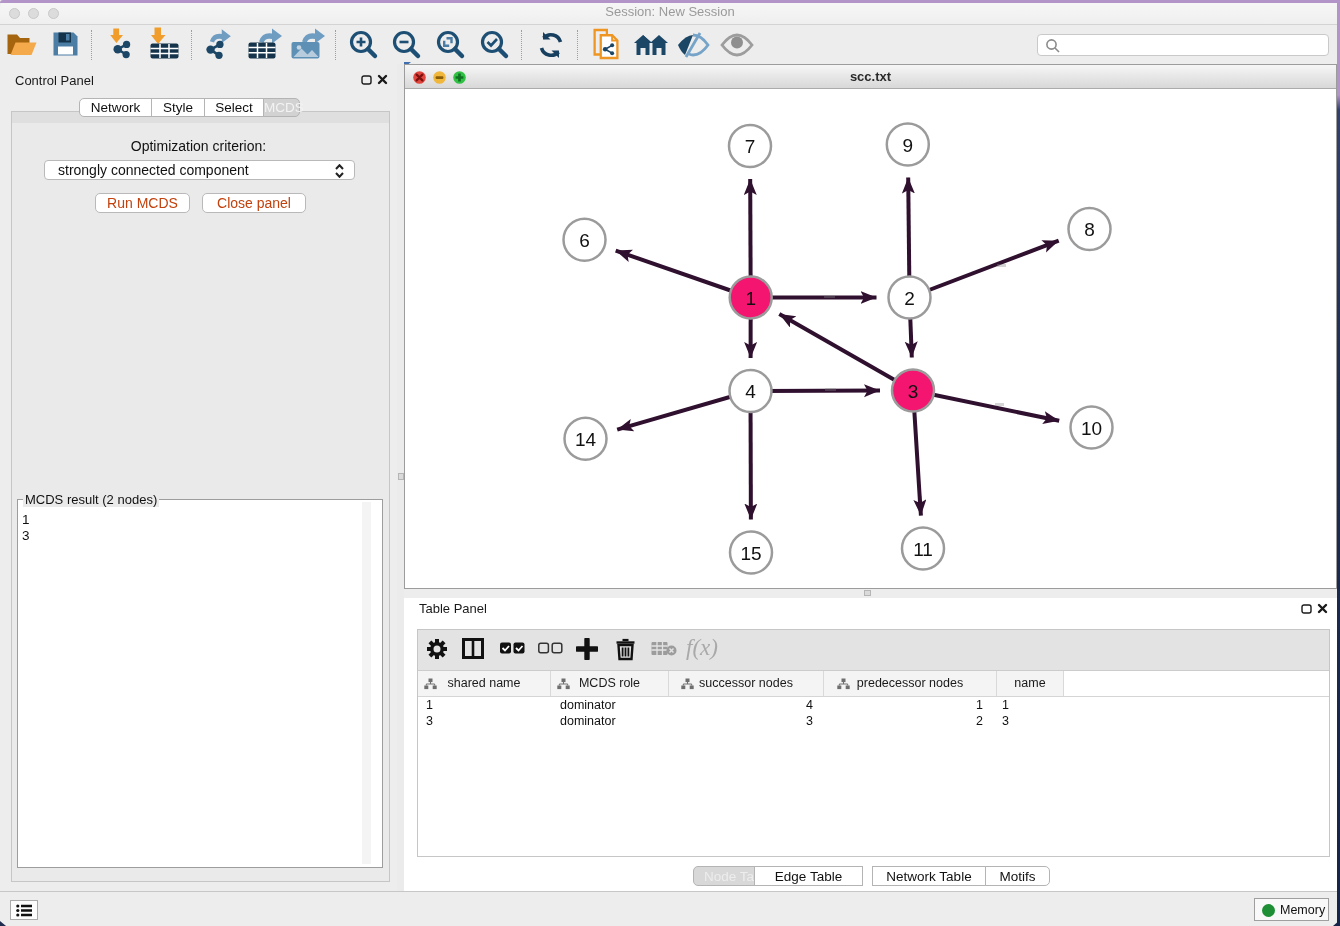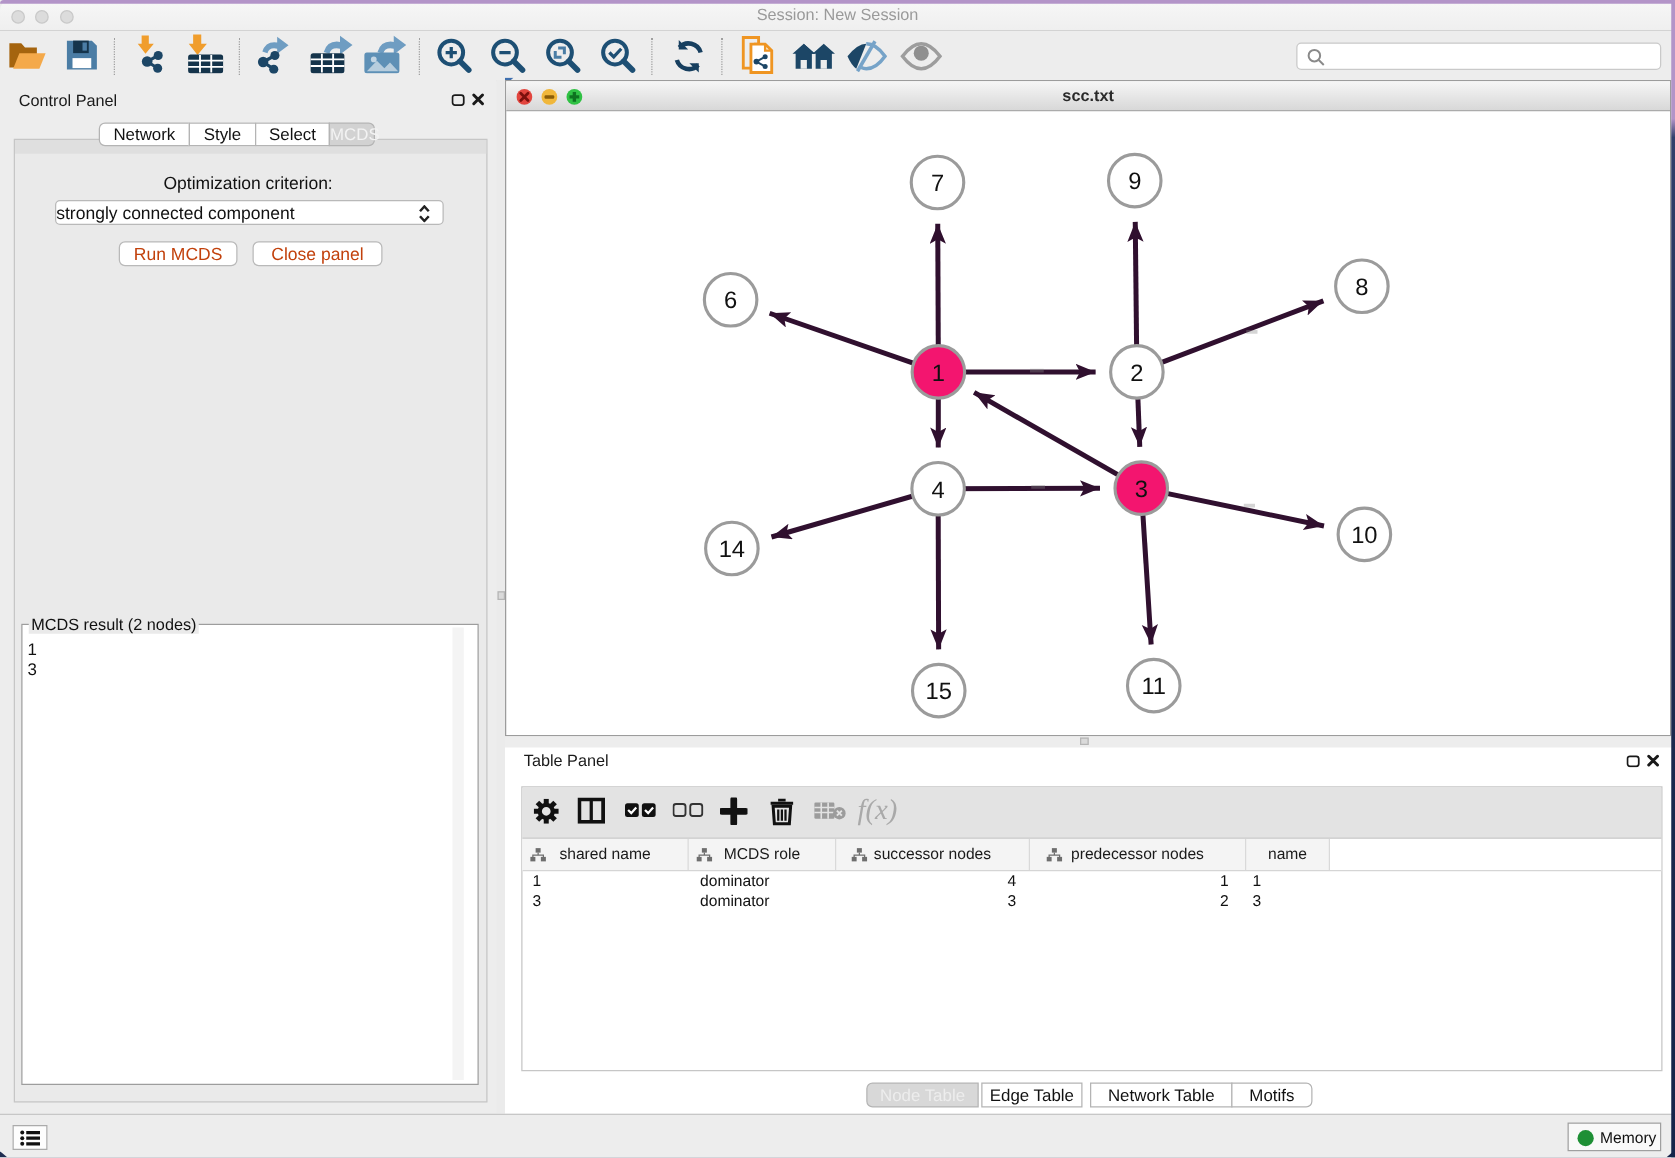"strongly connected component" .dd { padding-left: none -> 13px }
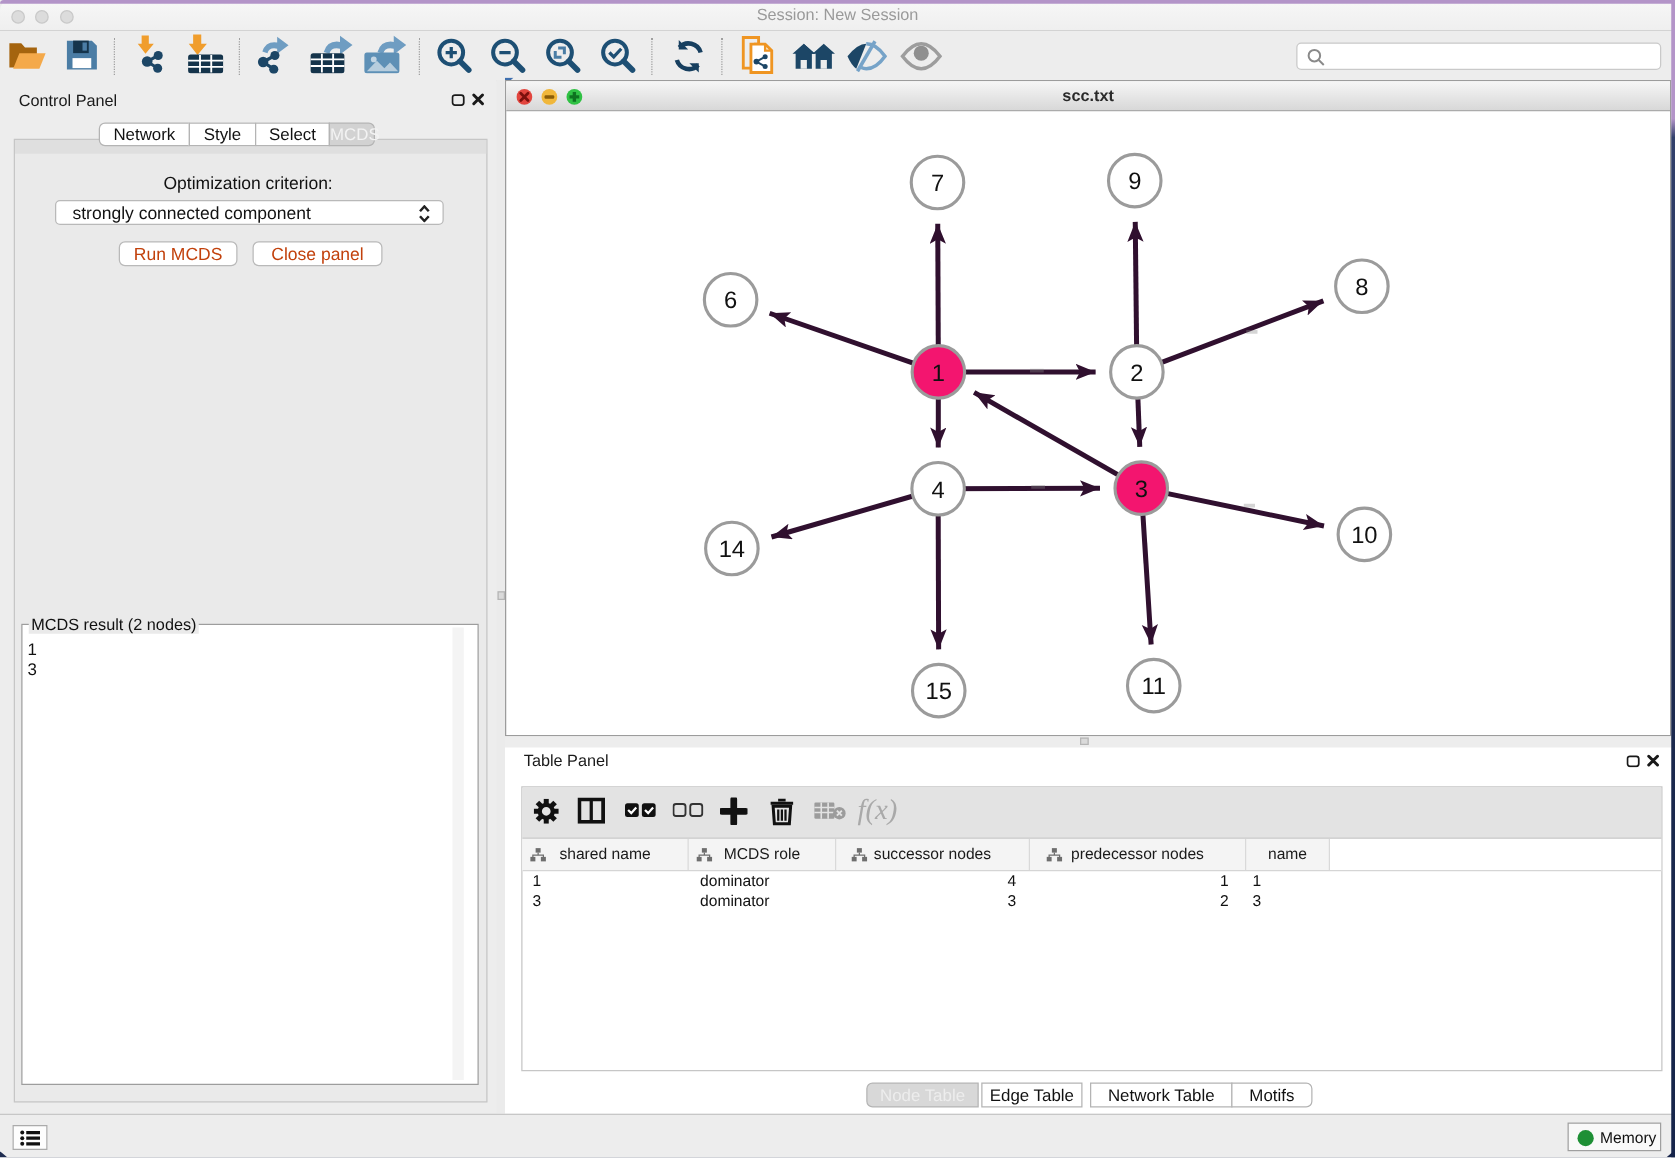"Edge Table" div.btab { left: 785px -> 754px; width: 81px -> 109px }
